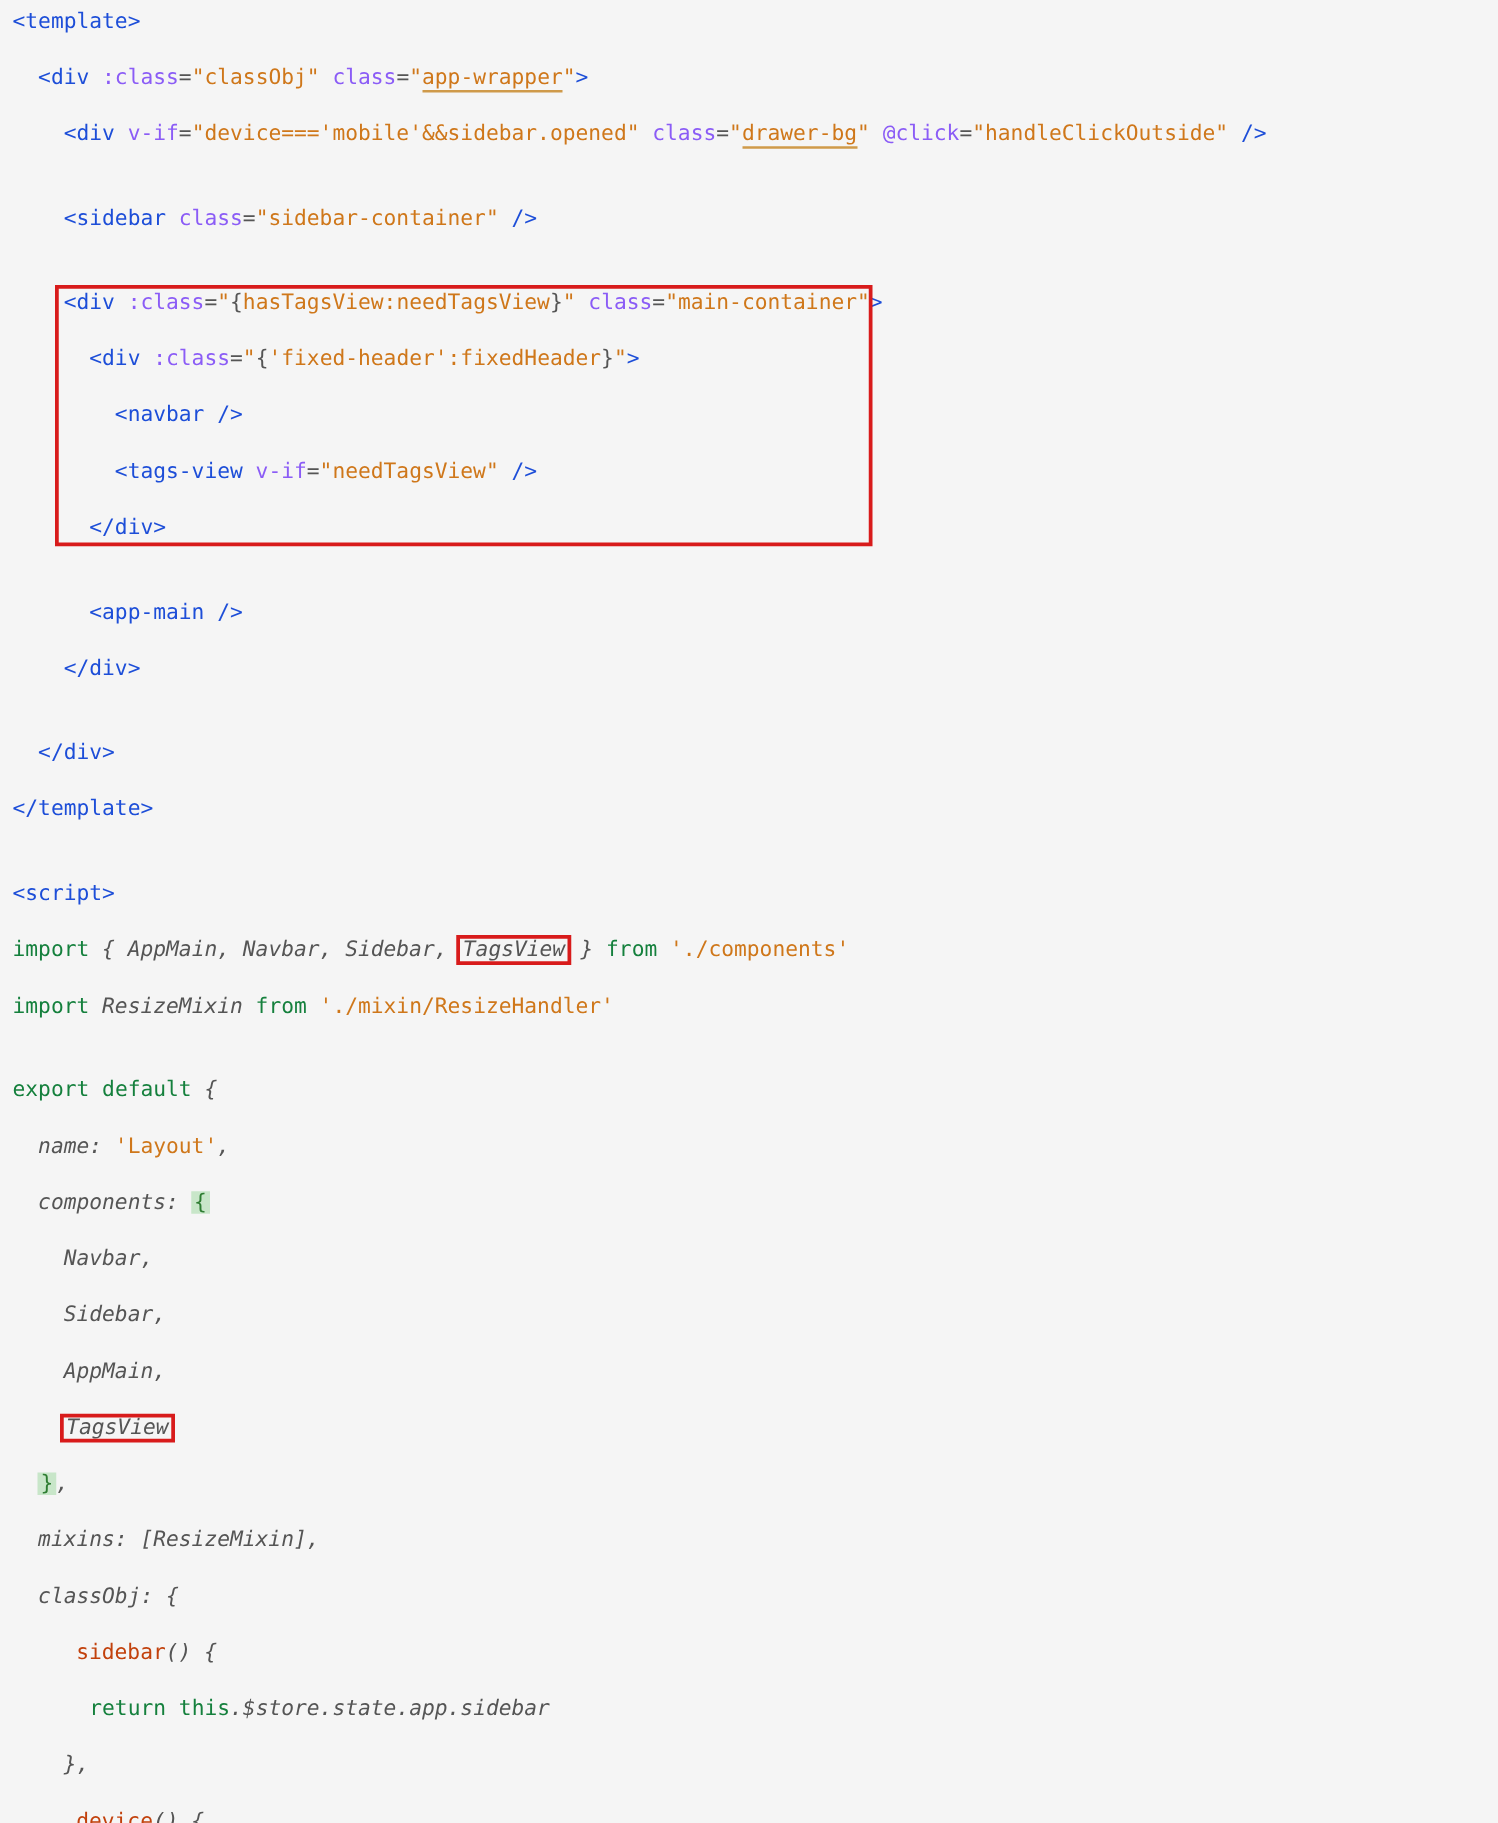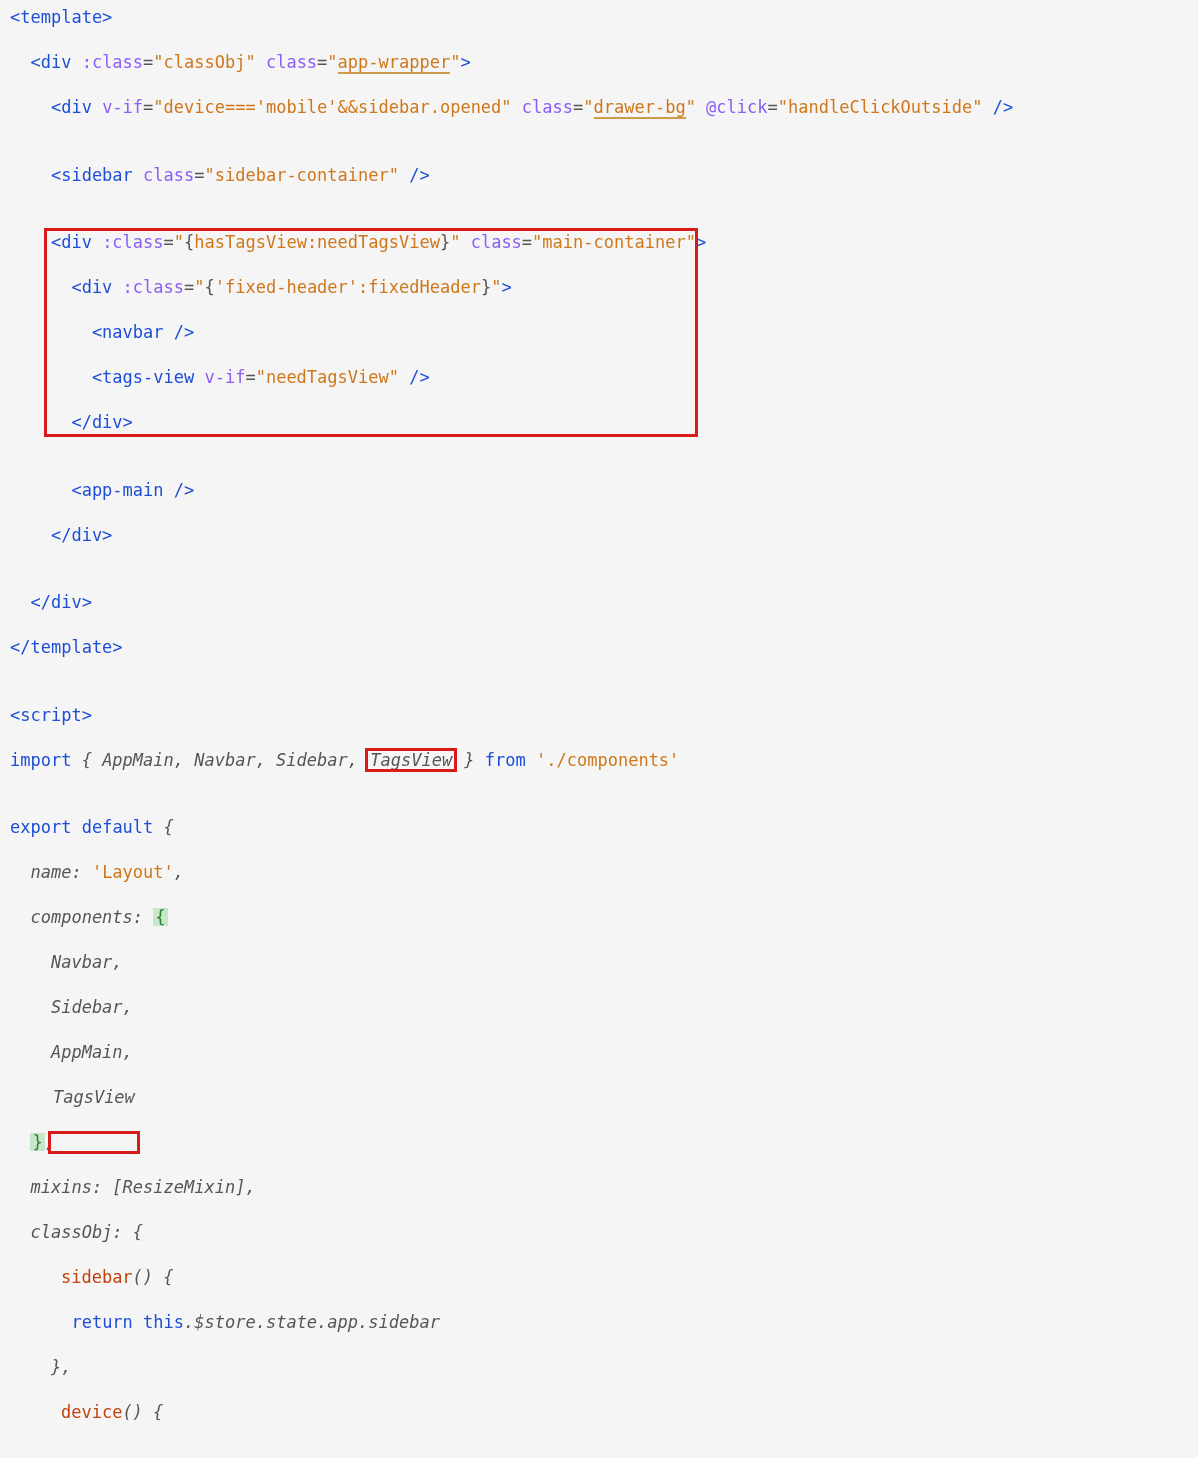"import" .t-kw { color: #1d4ed8 -> #15803d }
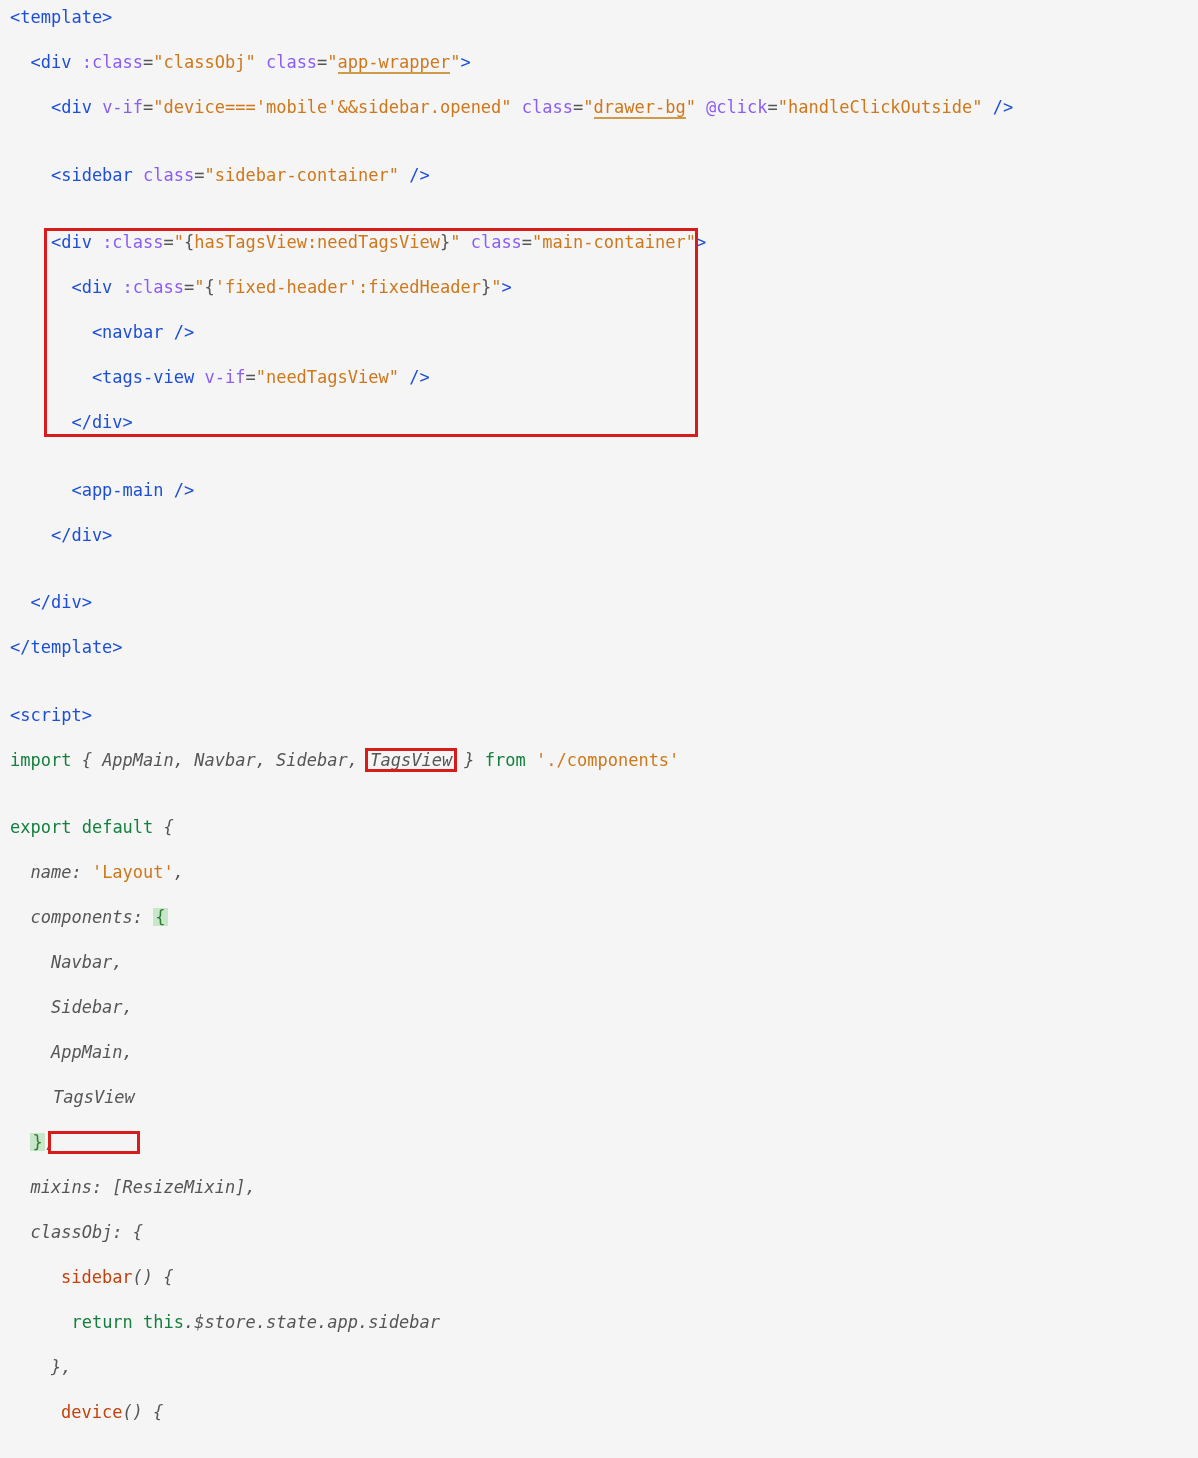"import ResizeMixin from" span.line { html: none -> <span><span>import</span><span> ResizeMixin </span><span>from</span><span> </span><span>'./mixin/ResizeHandler'</span></span> }
